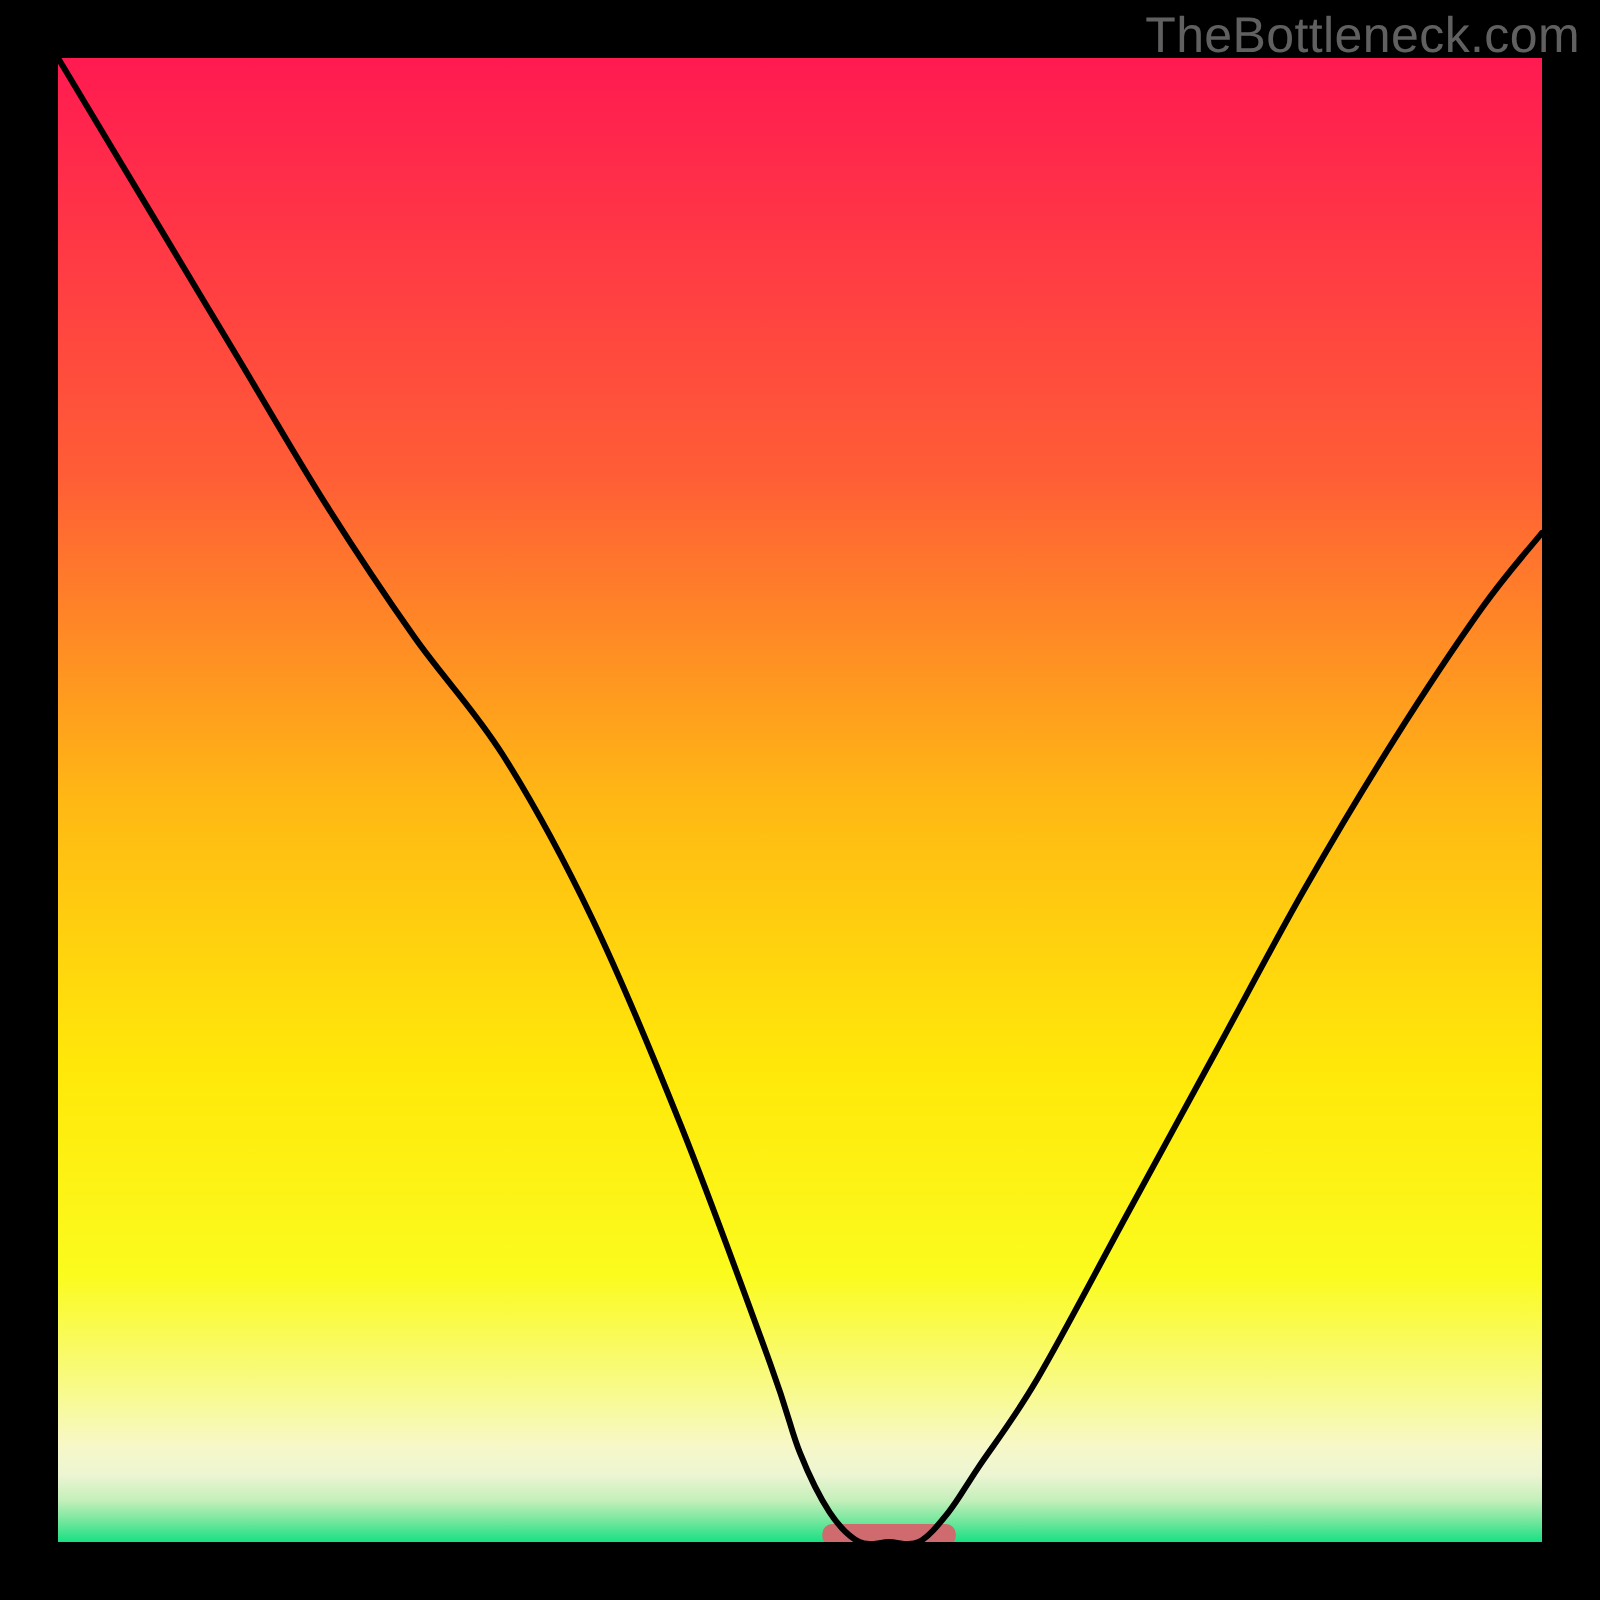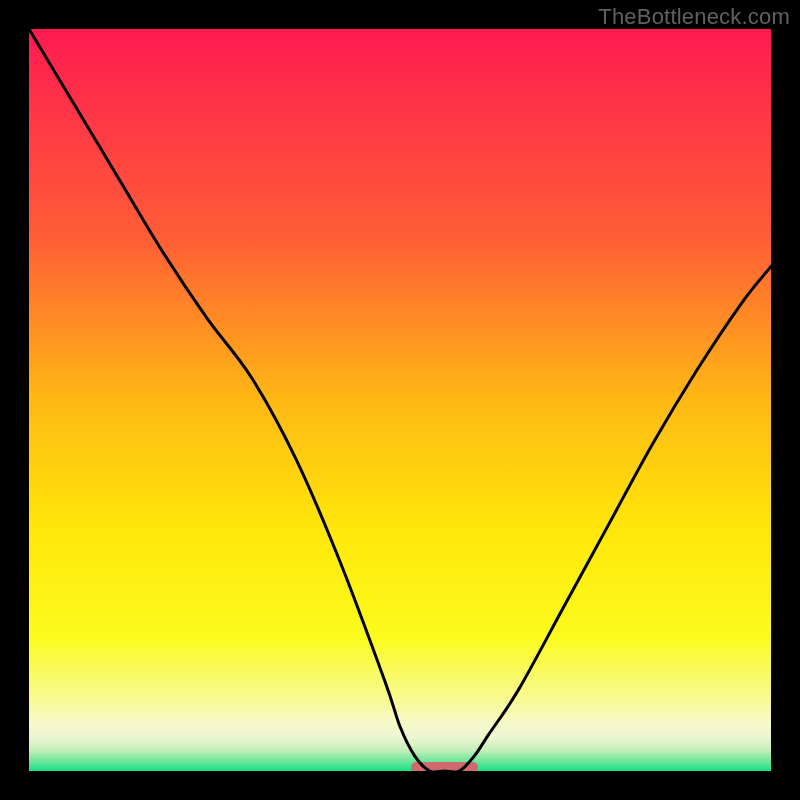"TheBottleneck.com" .watermark { font-size: 22px -> 25px }
